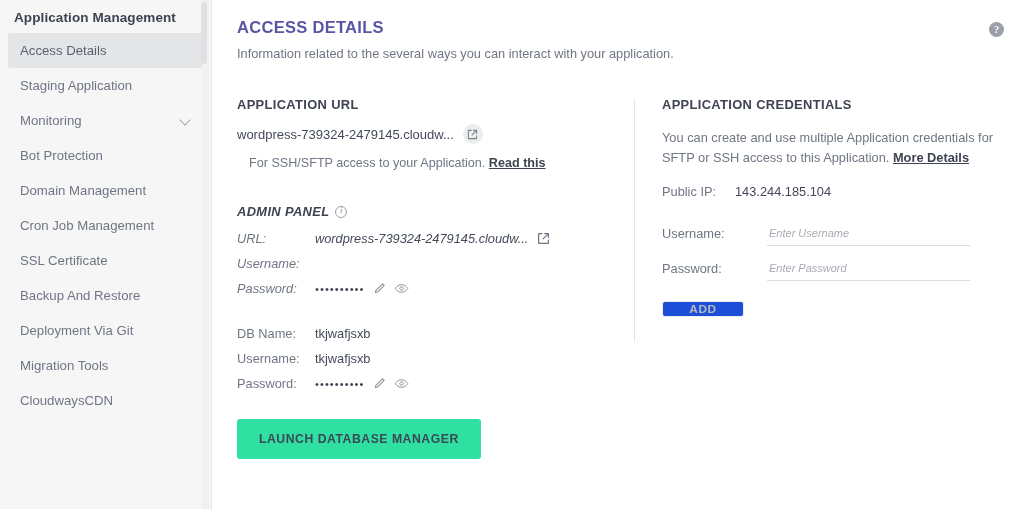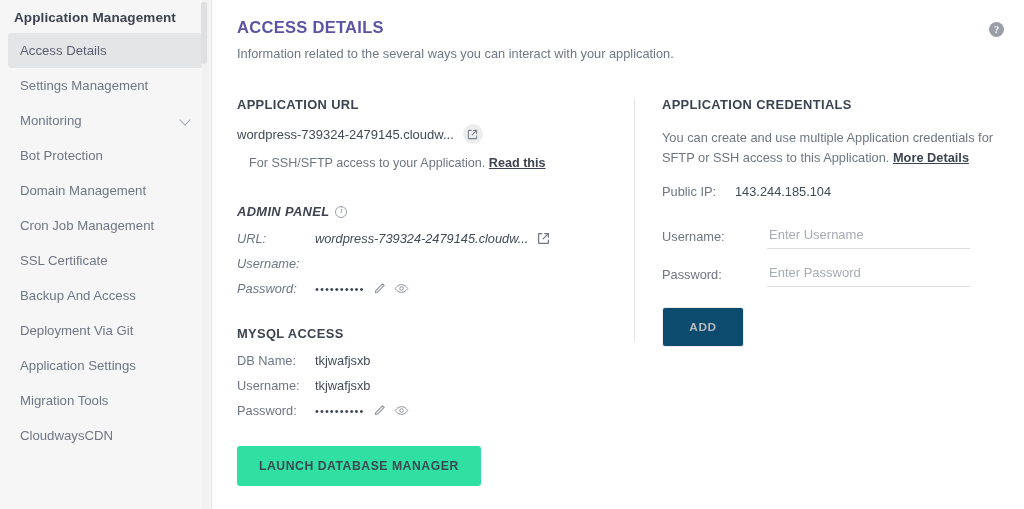"Settings Management" span { text: Settings Management -> Staging Application }
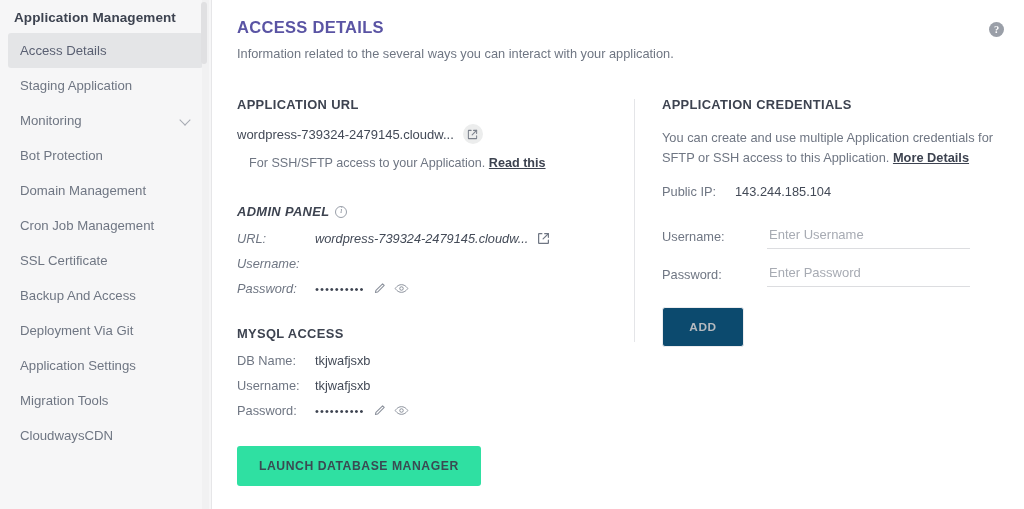"Enter Username" .field-row input { font-size: 13px -> 11px; font-style: none -> italic }
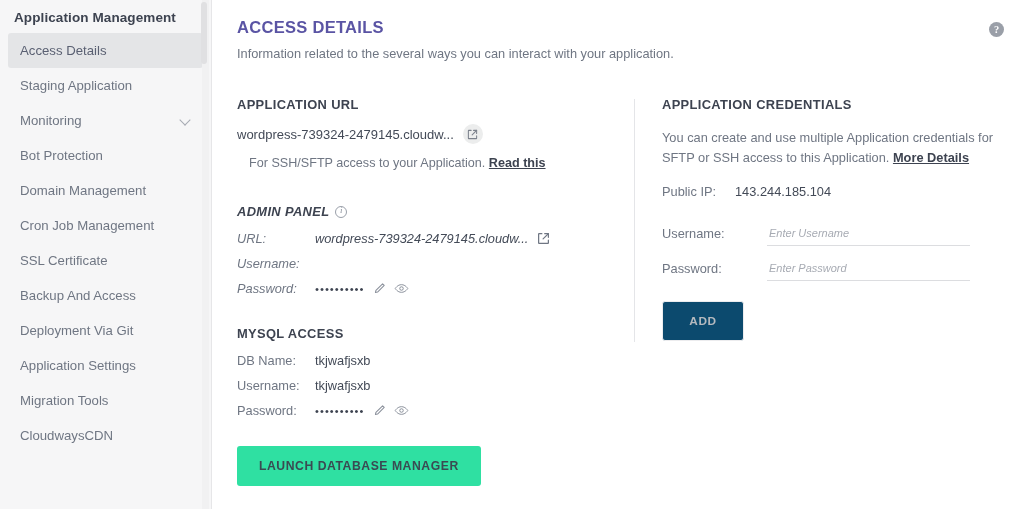"Backup And Access" span { text: Access -> Restore }
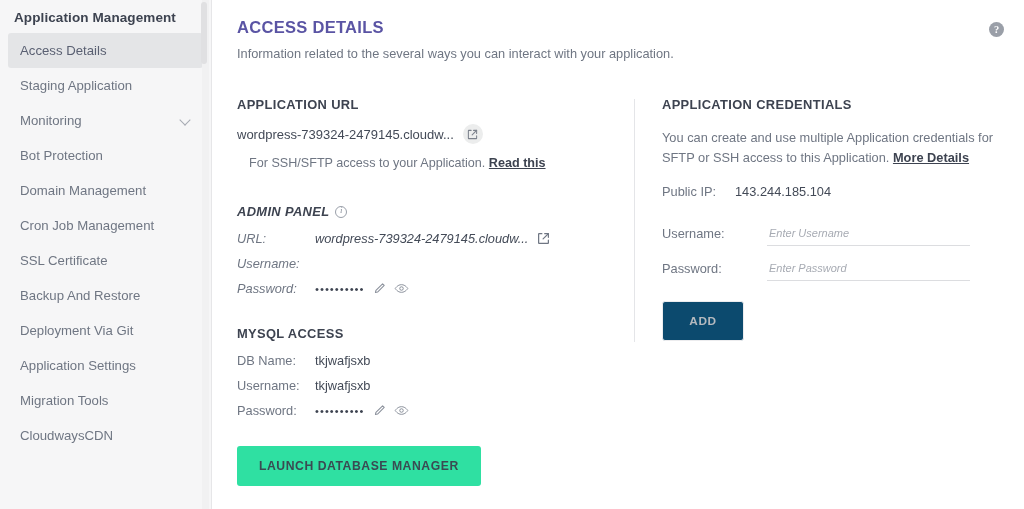"ADD" .btn-disabled { background: #0c4a6e -> #1d4ed8; padding: 12px 0 -> 0 0 }
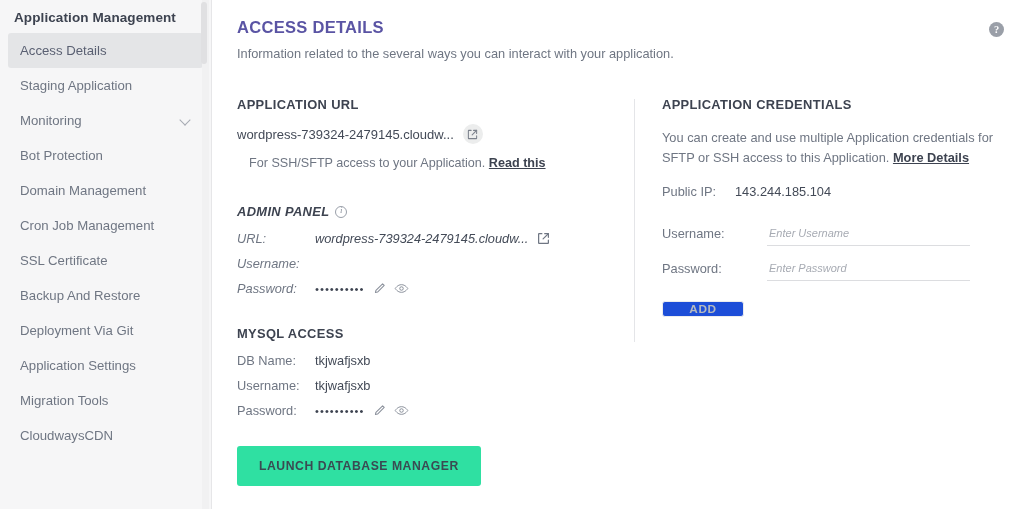"MYSQL ACCESS" h2.sec-head { html: <h2> <span>MYSQL ACCESS</span> </h2> -> none }
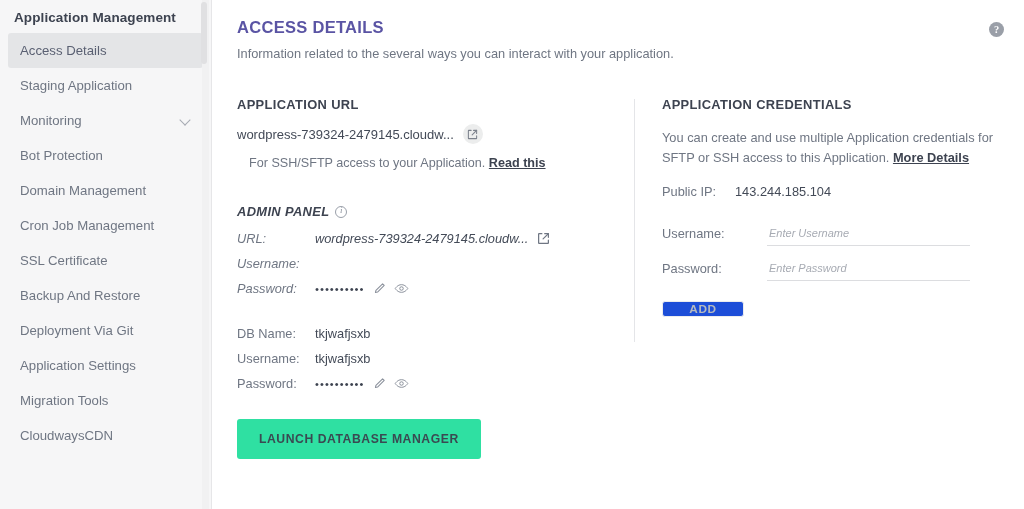"Application Settings" li.nav-item { html: <li> <span>Application Settings</span> </li> -> none }
